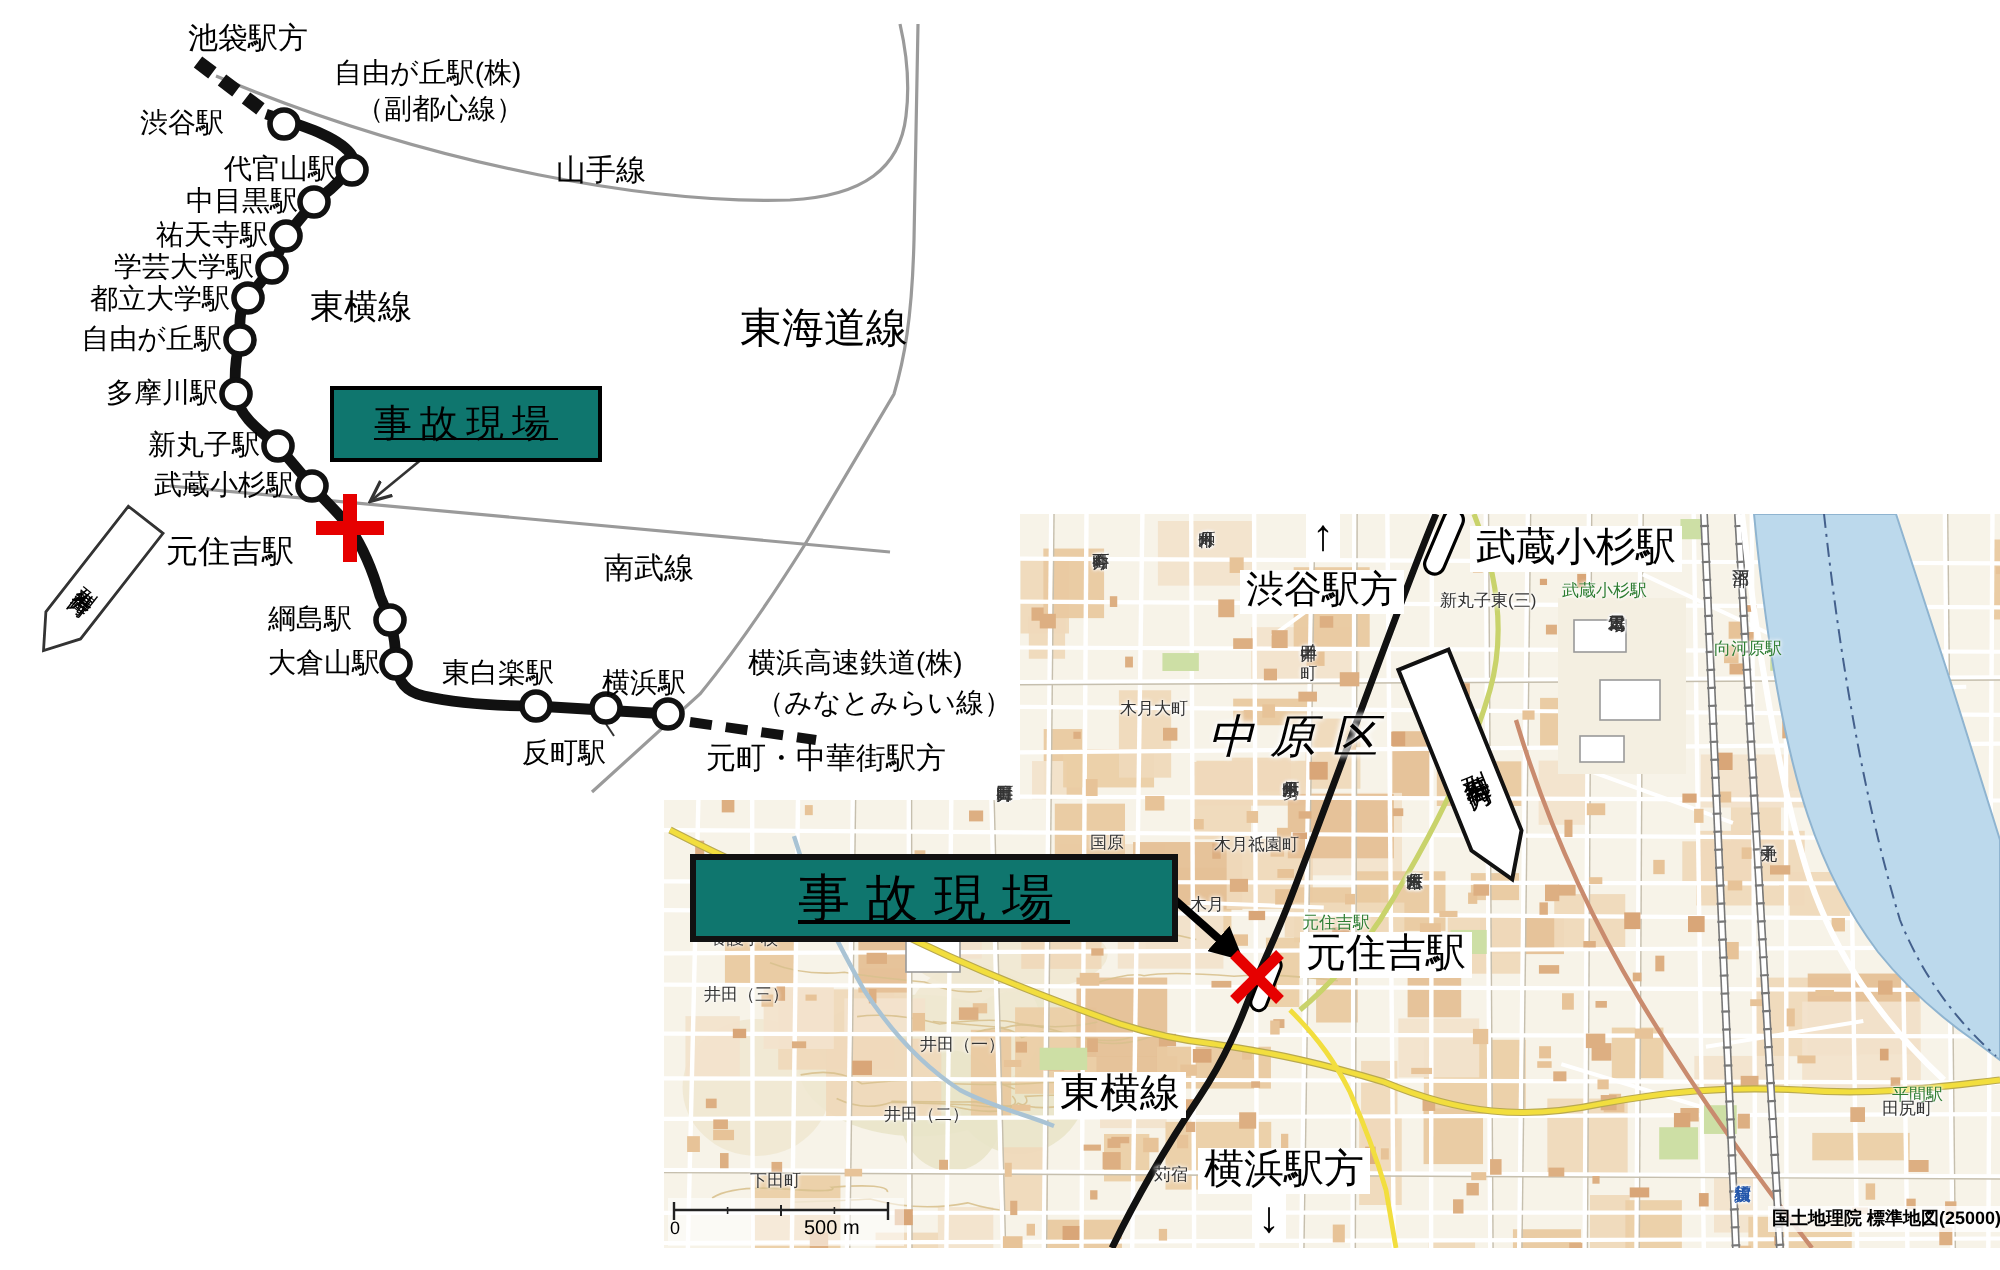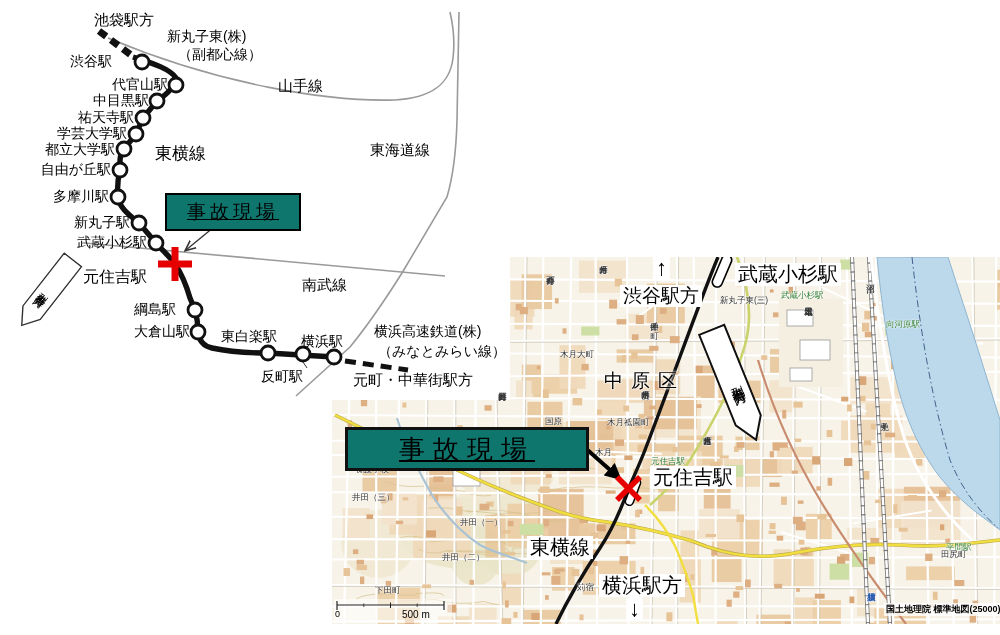"新丸子東(株)" div.lbl { text: 新丸子東 -> 自由が丘駅 }
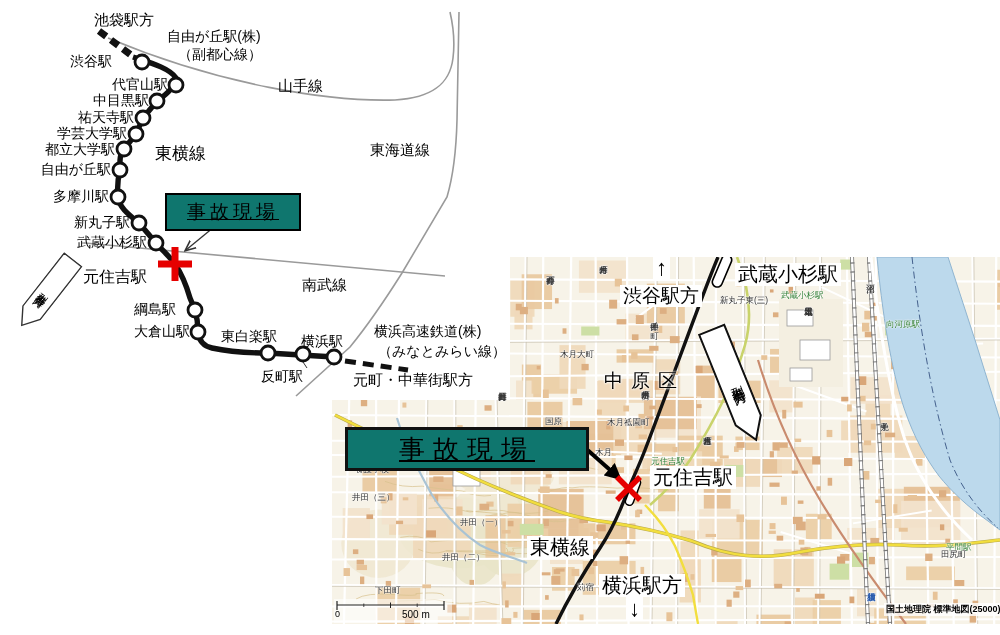"東海道線" div.lbl { font-size: 15px -> 21px; top: 142px -> 153px }
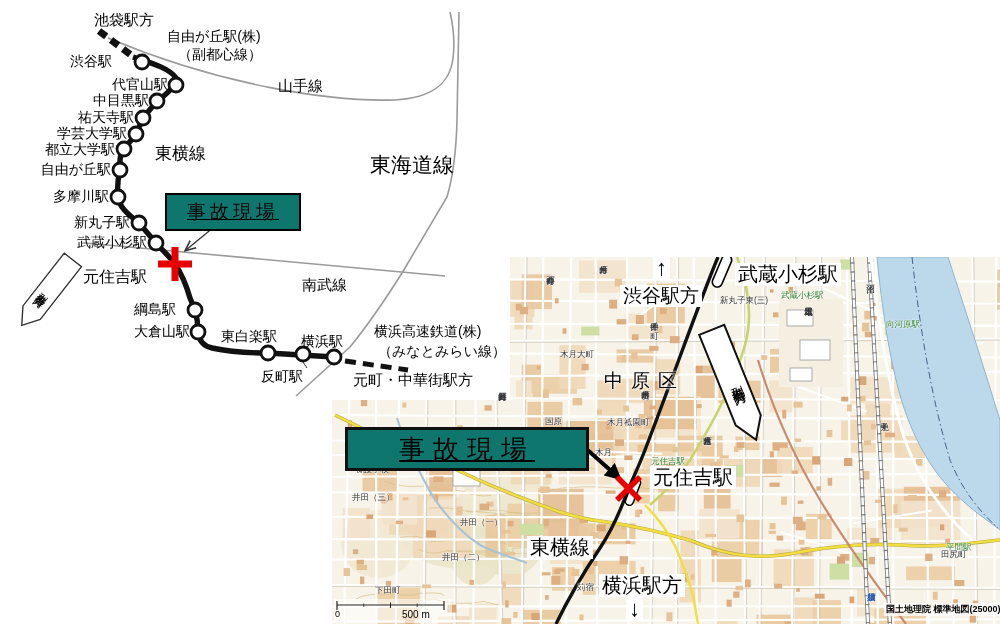"向河原駅" div.map-small { left: 868px -> 839px }
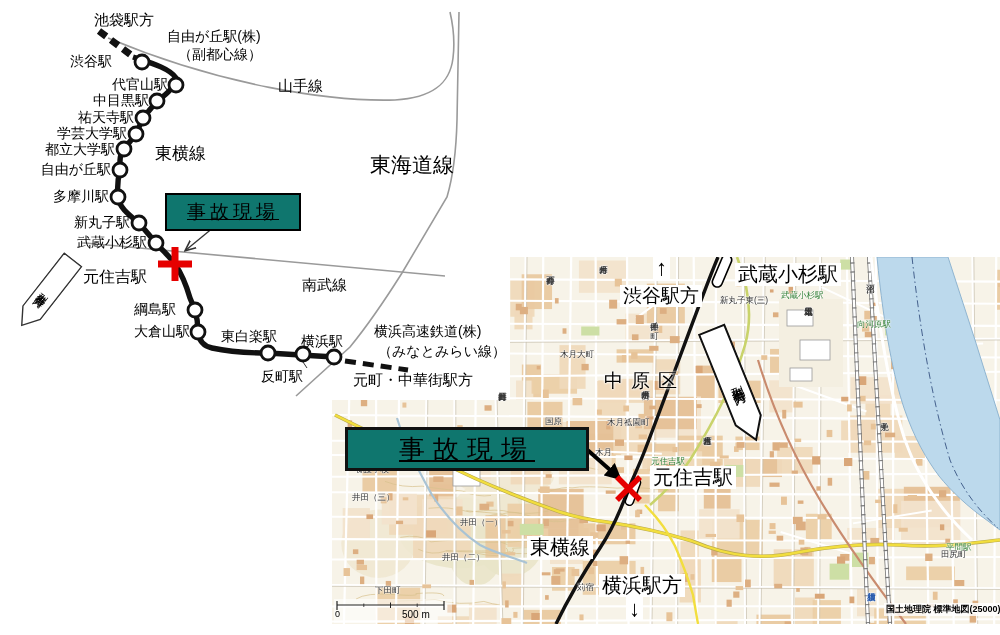"中原区" div.lbl { font-size: 19px -> 23px; font-style: none -> italic; top: 370px -> 356px }
